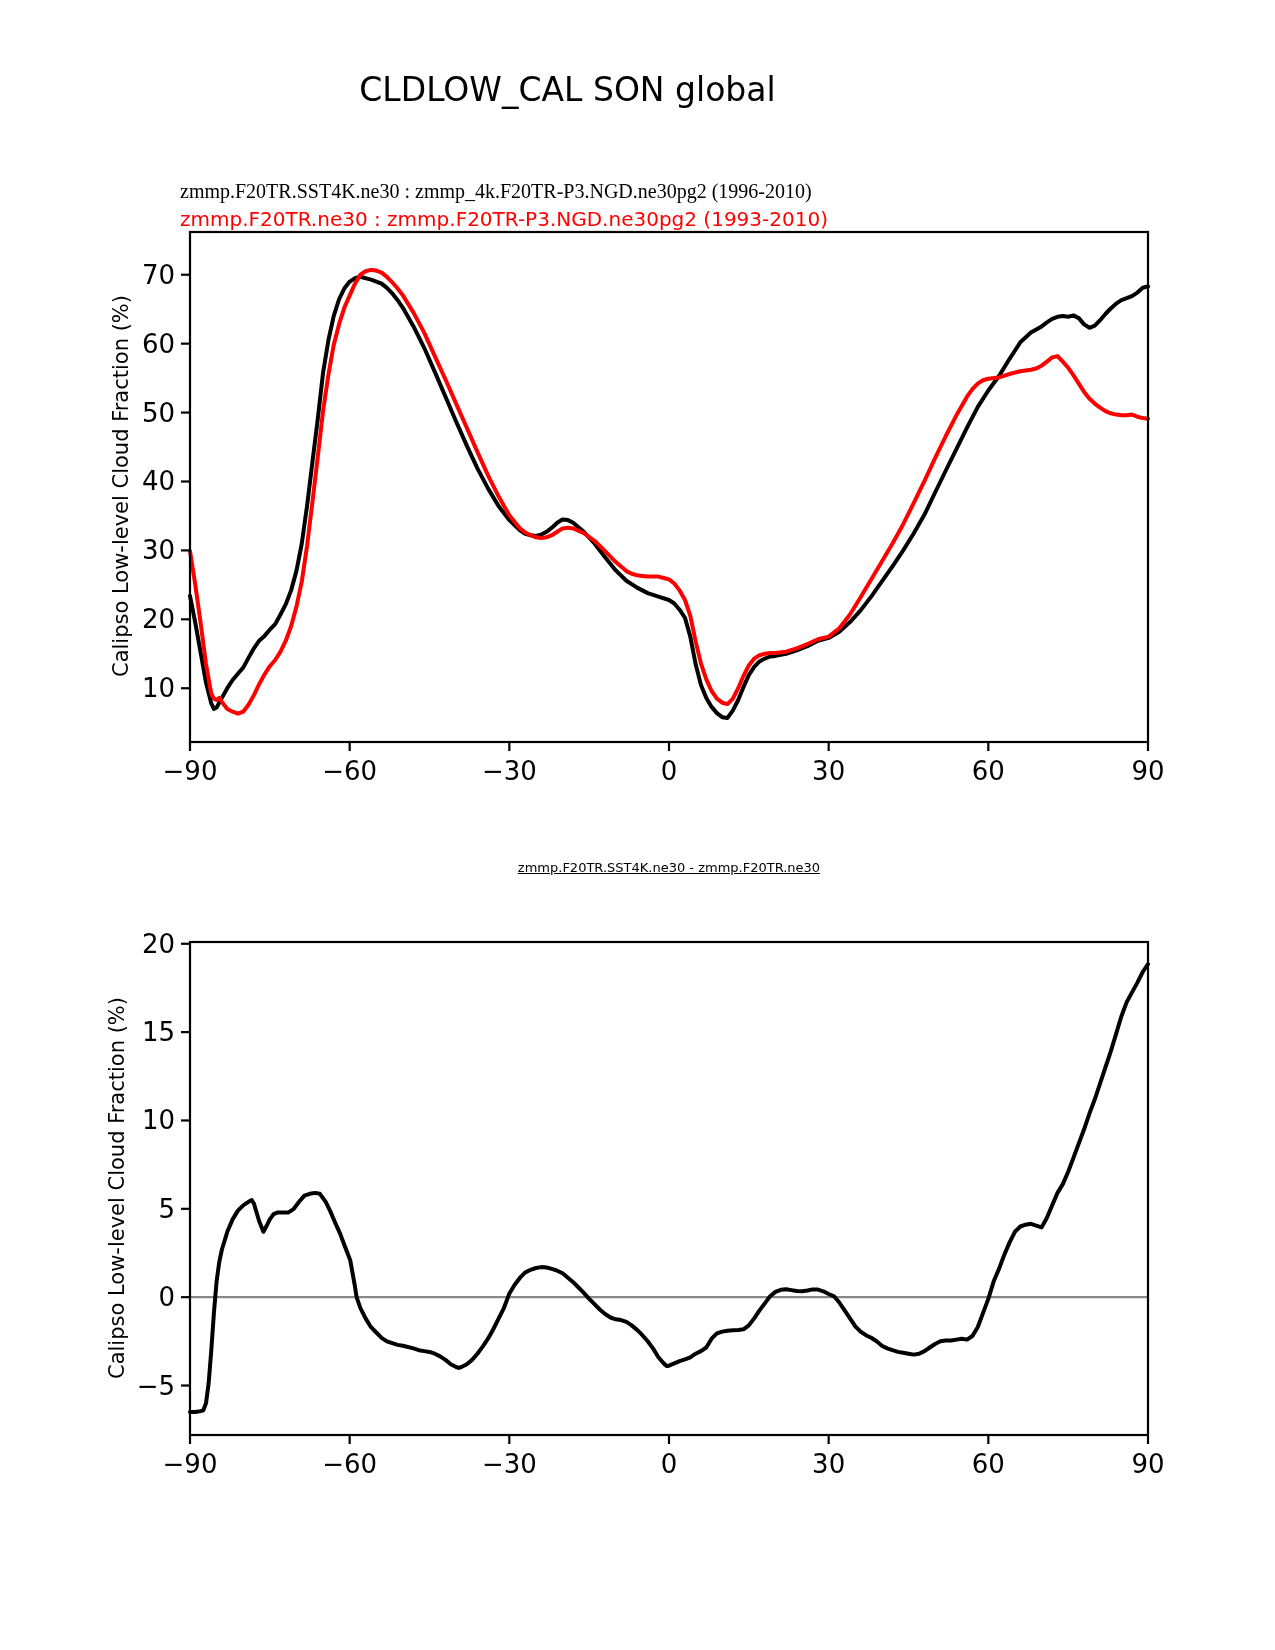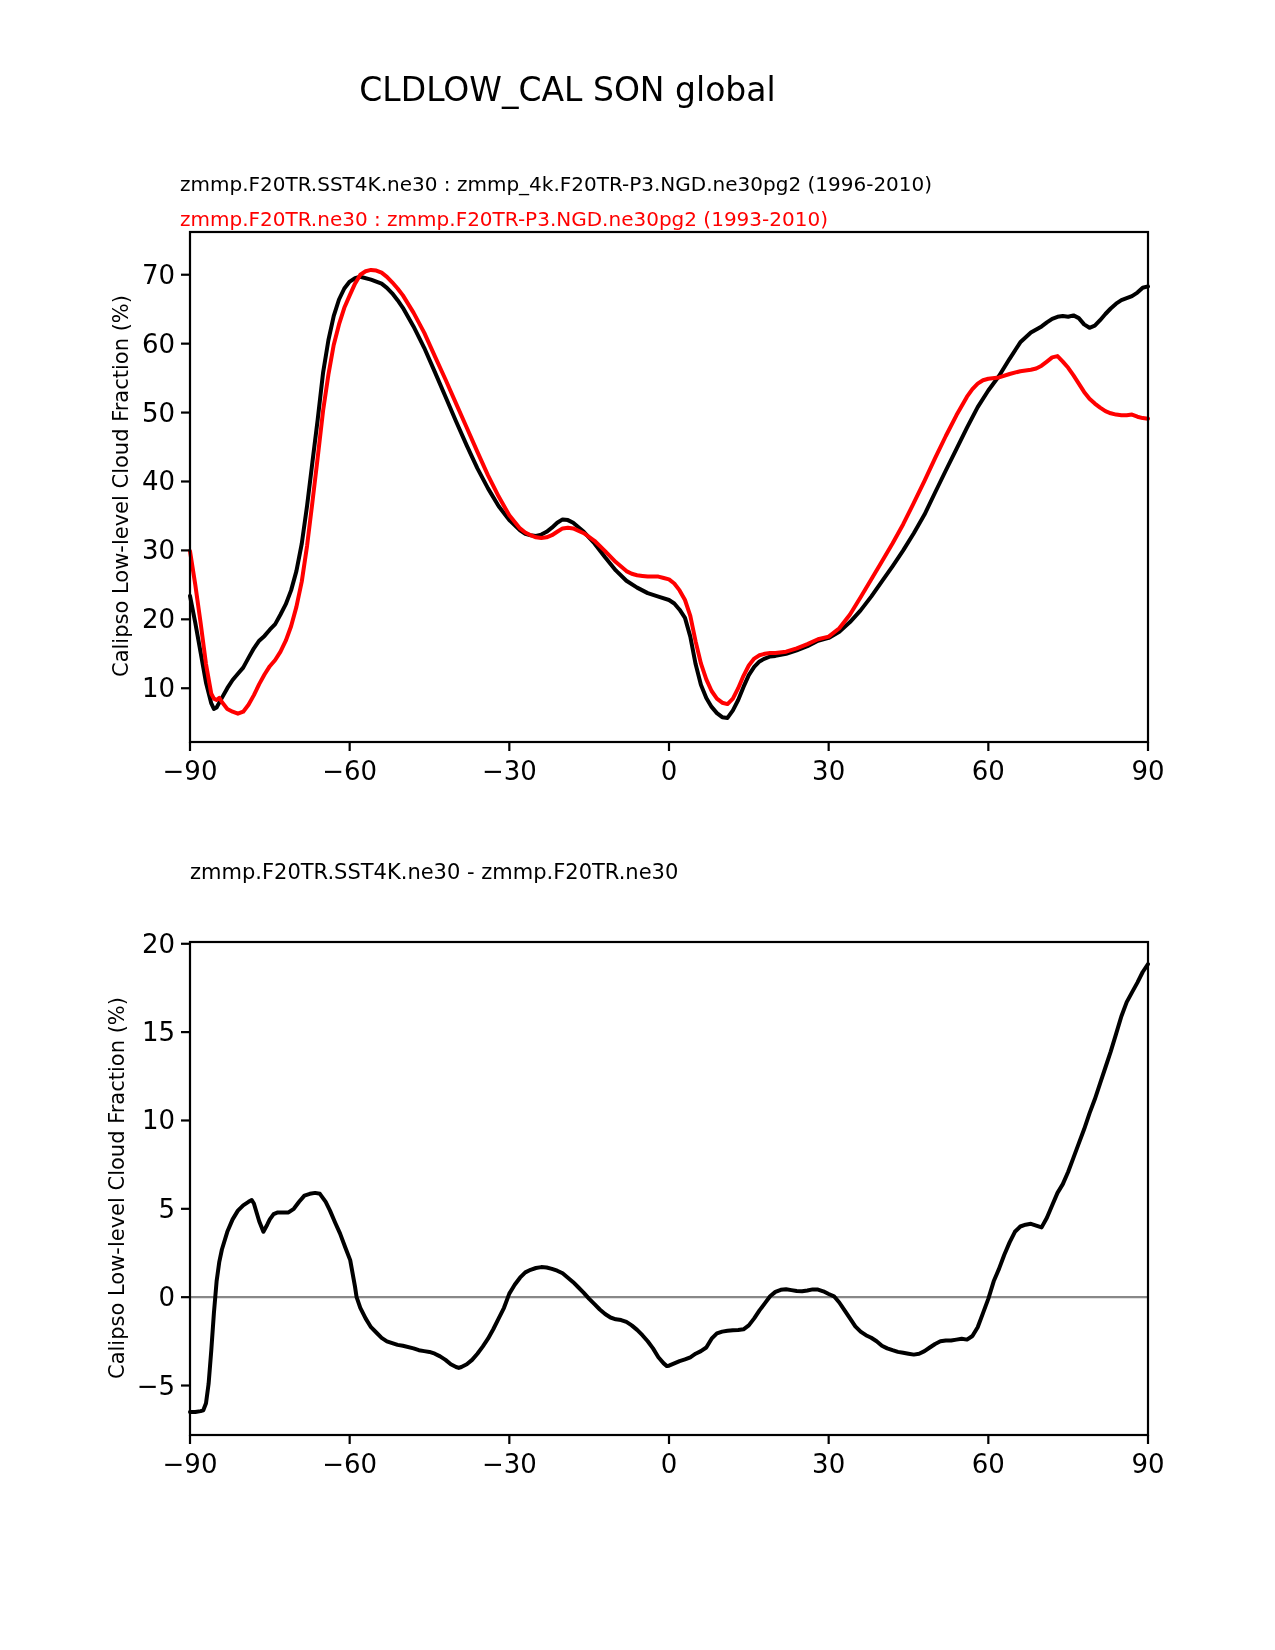"zmmp.F20TR.SST4K.ne30 :" .legend-black { font-family: none -> Liberation Serif, serif; top: 172px -> 180px }
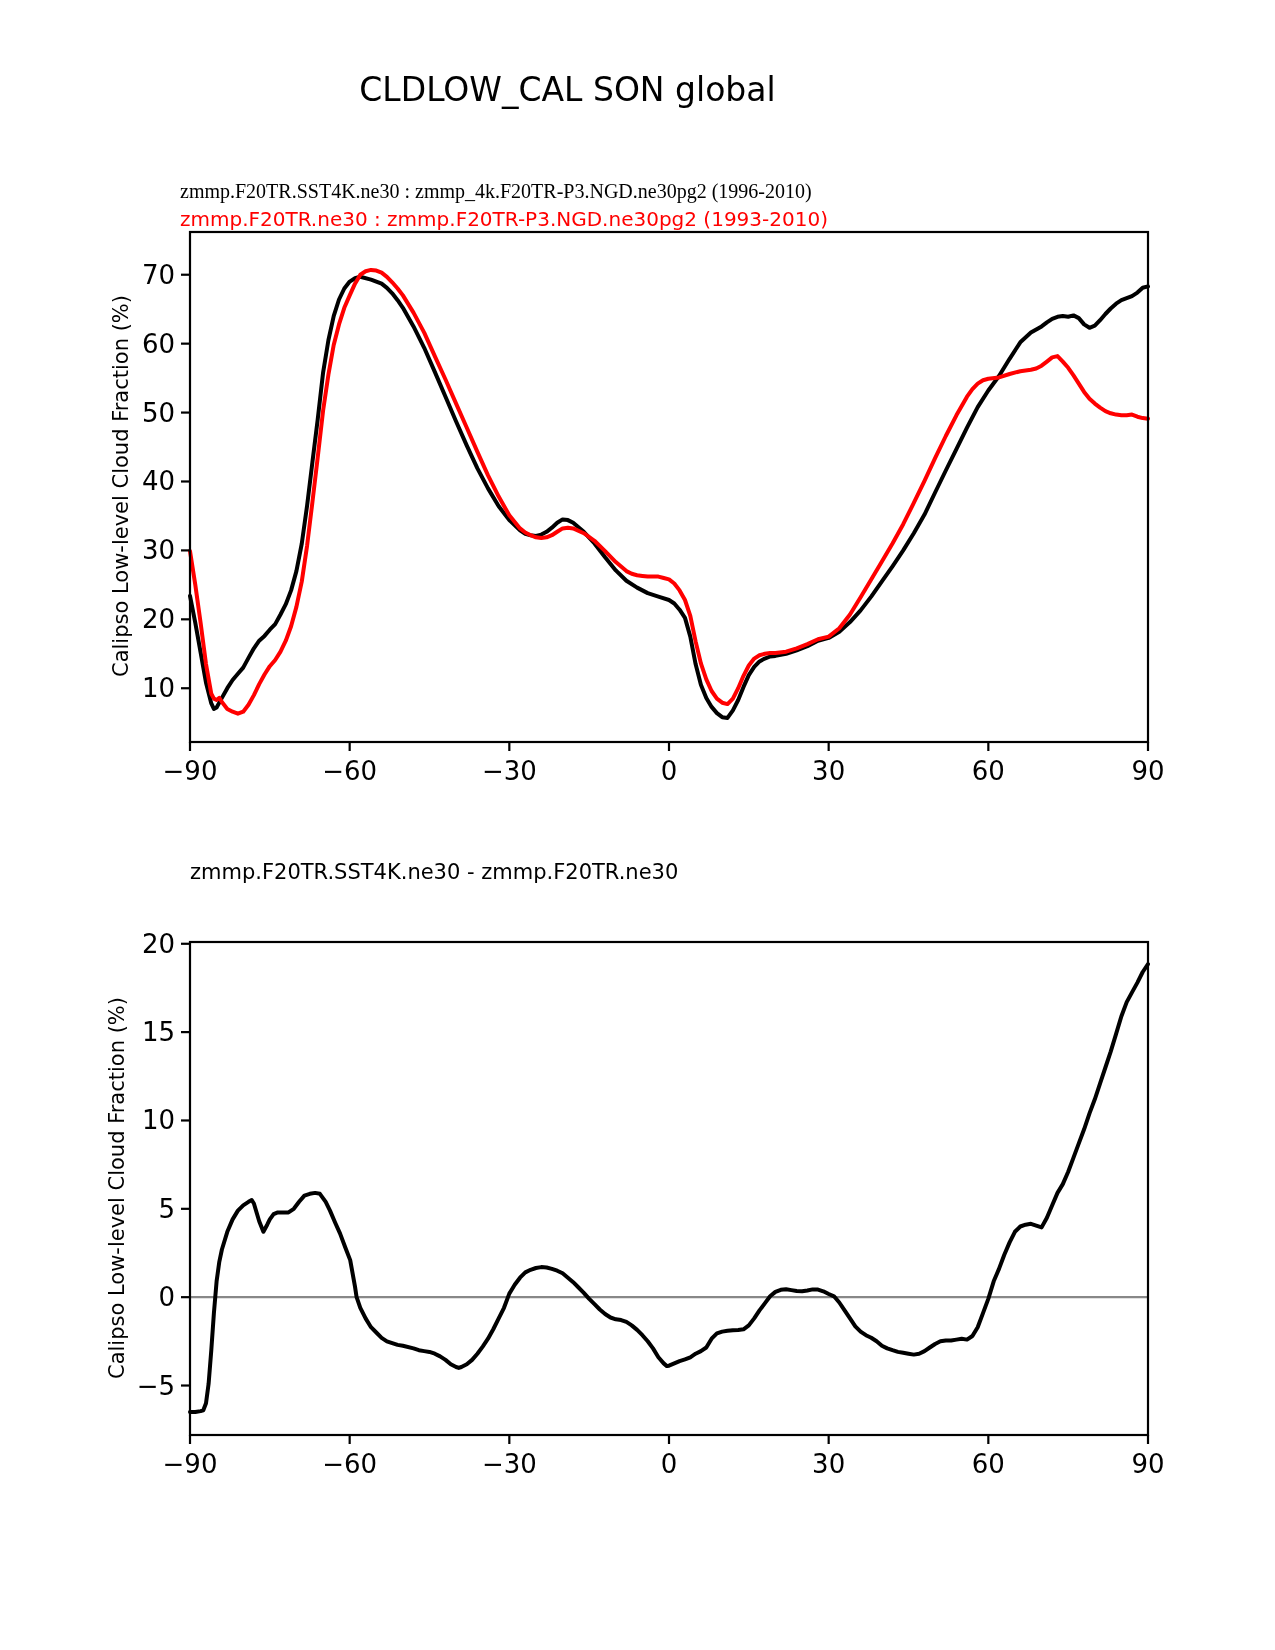"zmmp.F20TR.SST4K.ne30 - zmmp.F20TR.ne30" .axtitle { font-size: 21px -> 13px; text-align: none -> center; text-decoration: none -> underline }
